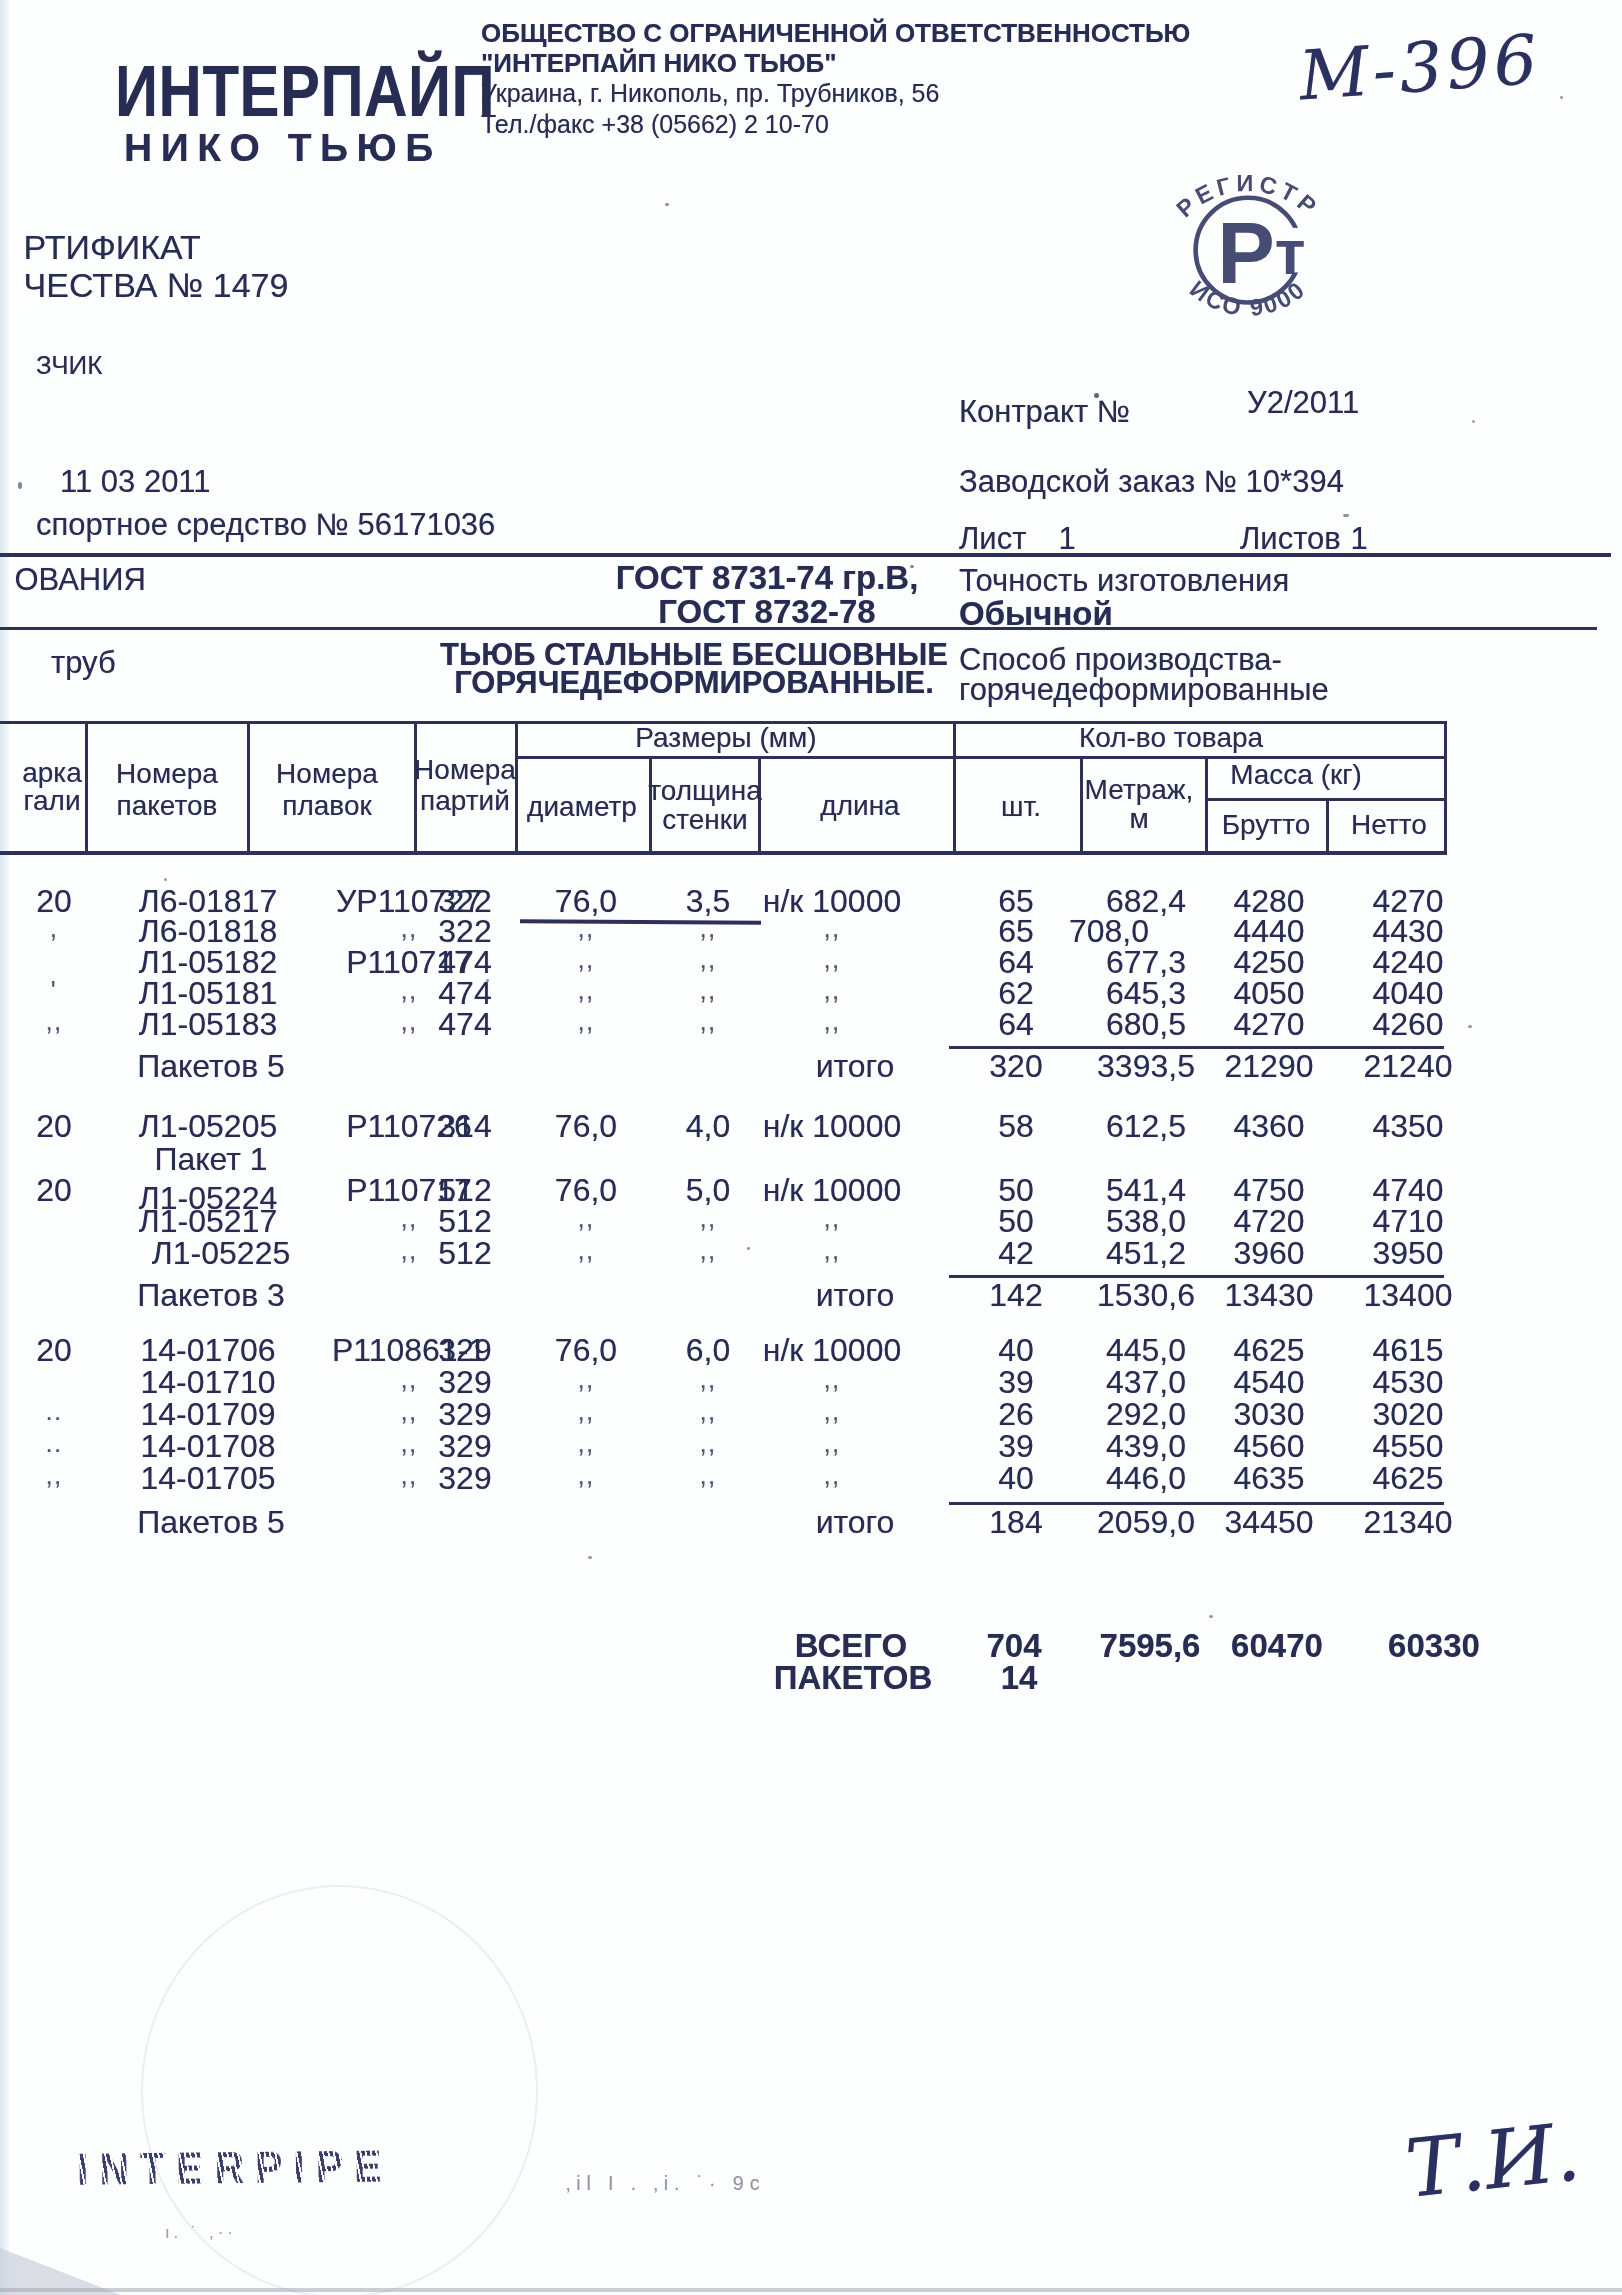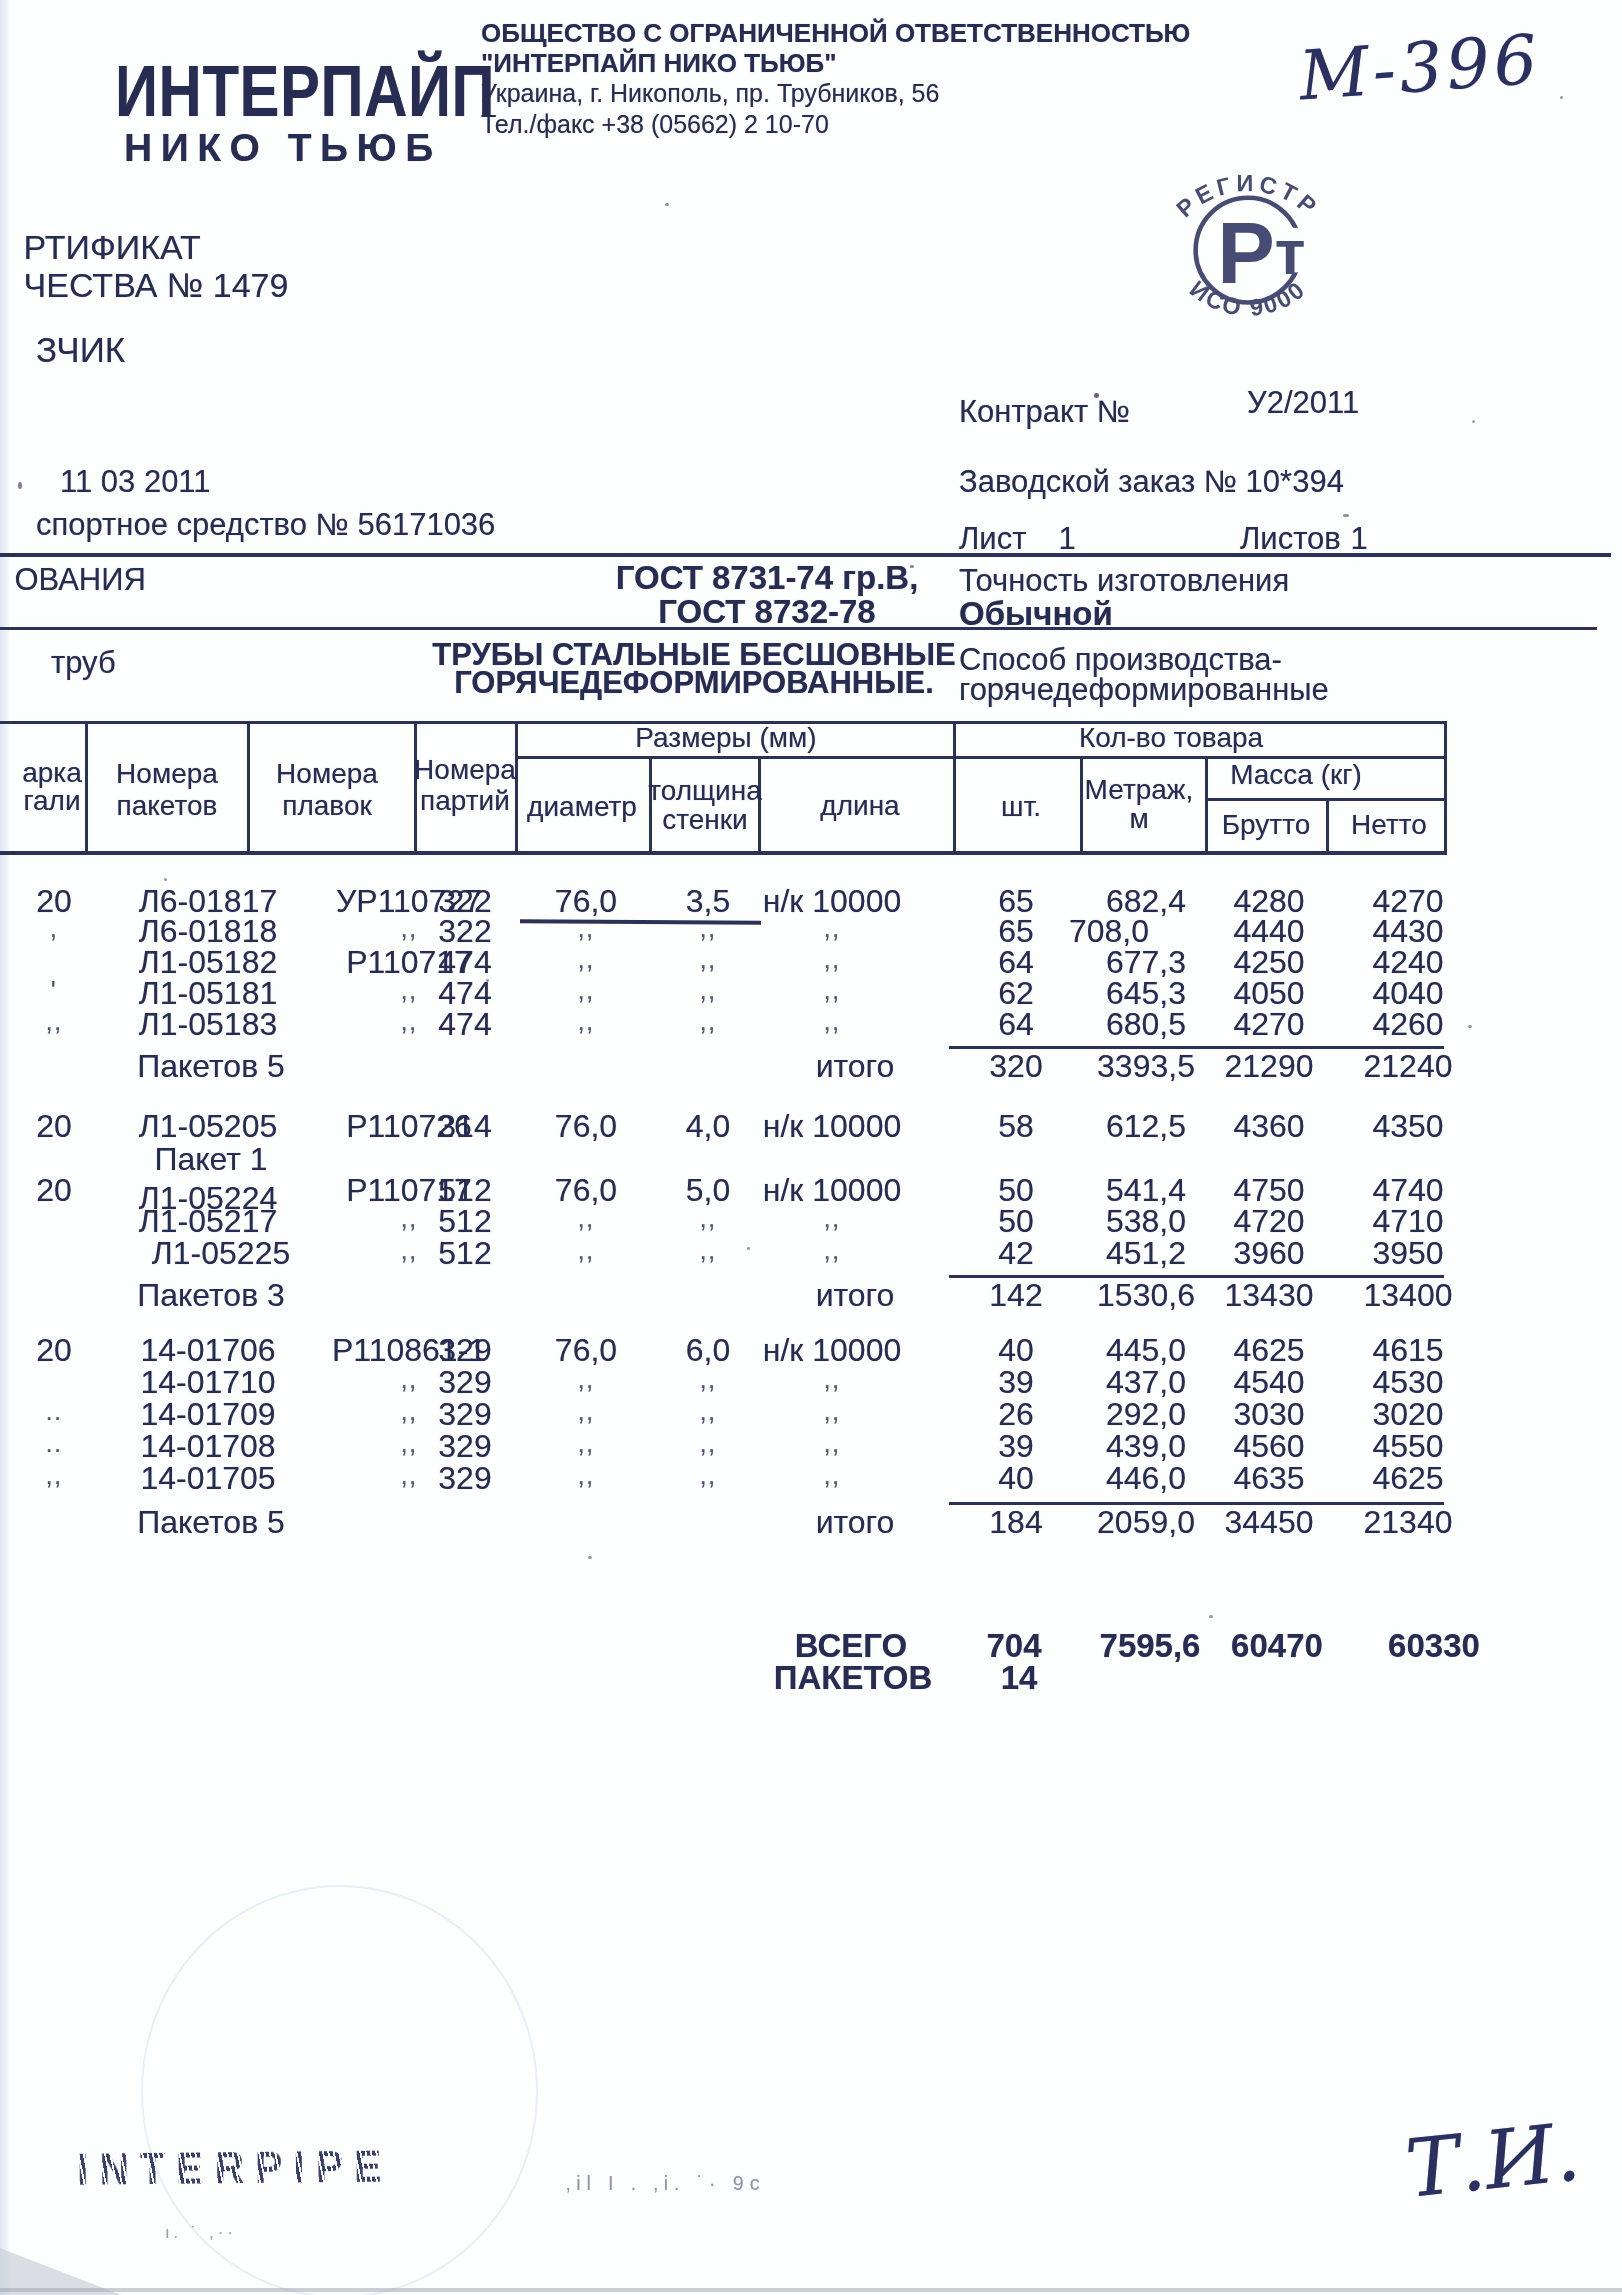"ЗЧИК" div.t { font-size: 35px -> 26px; top: 332px -> 352px }
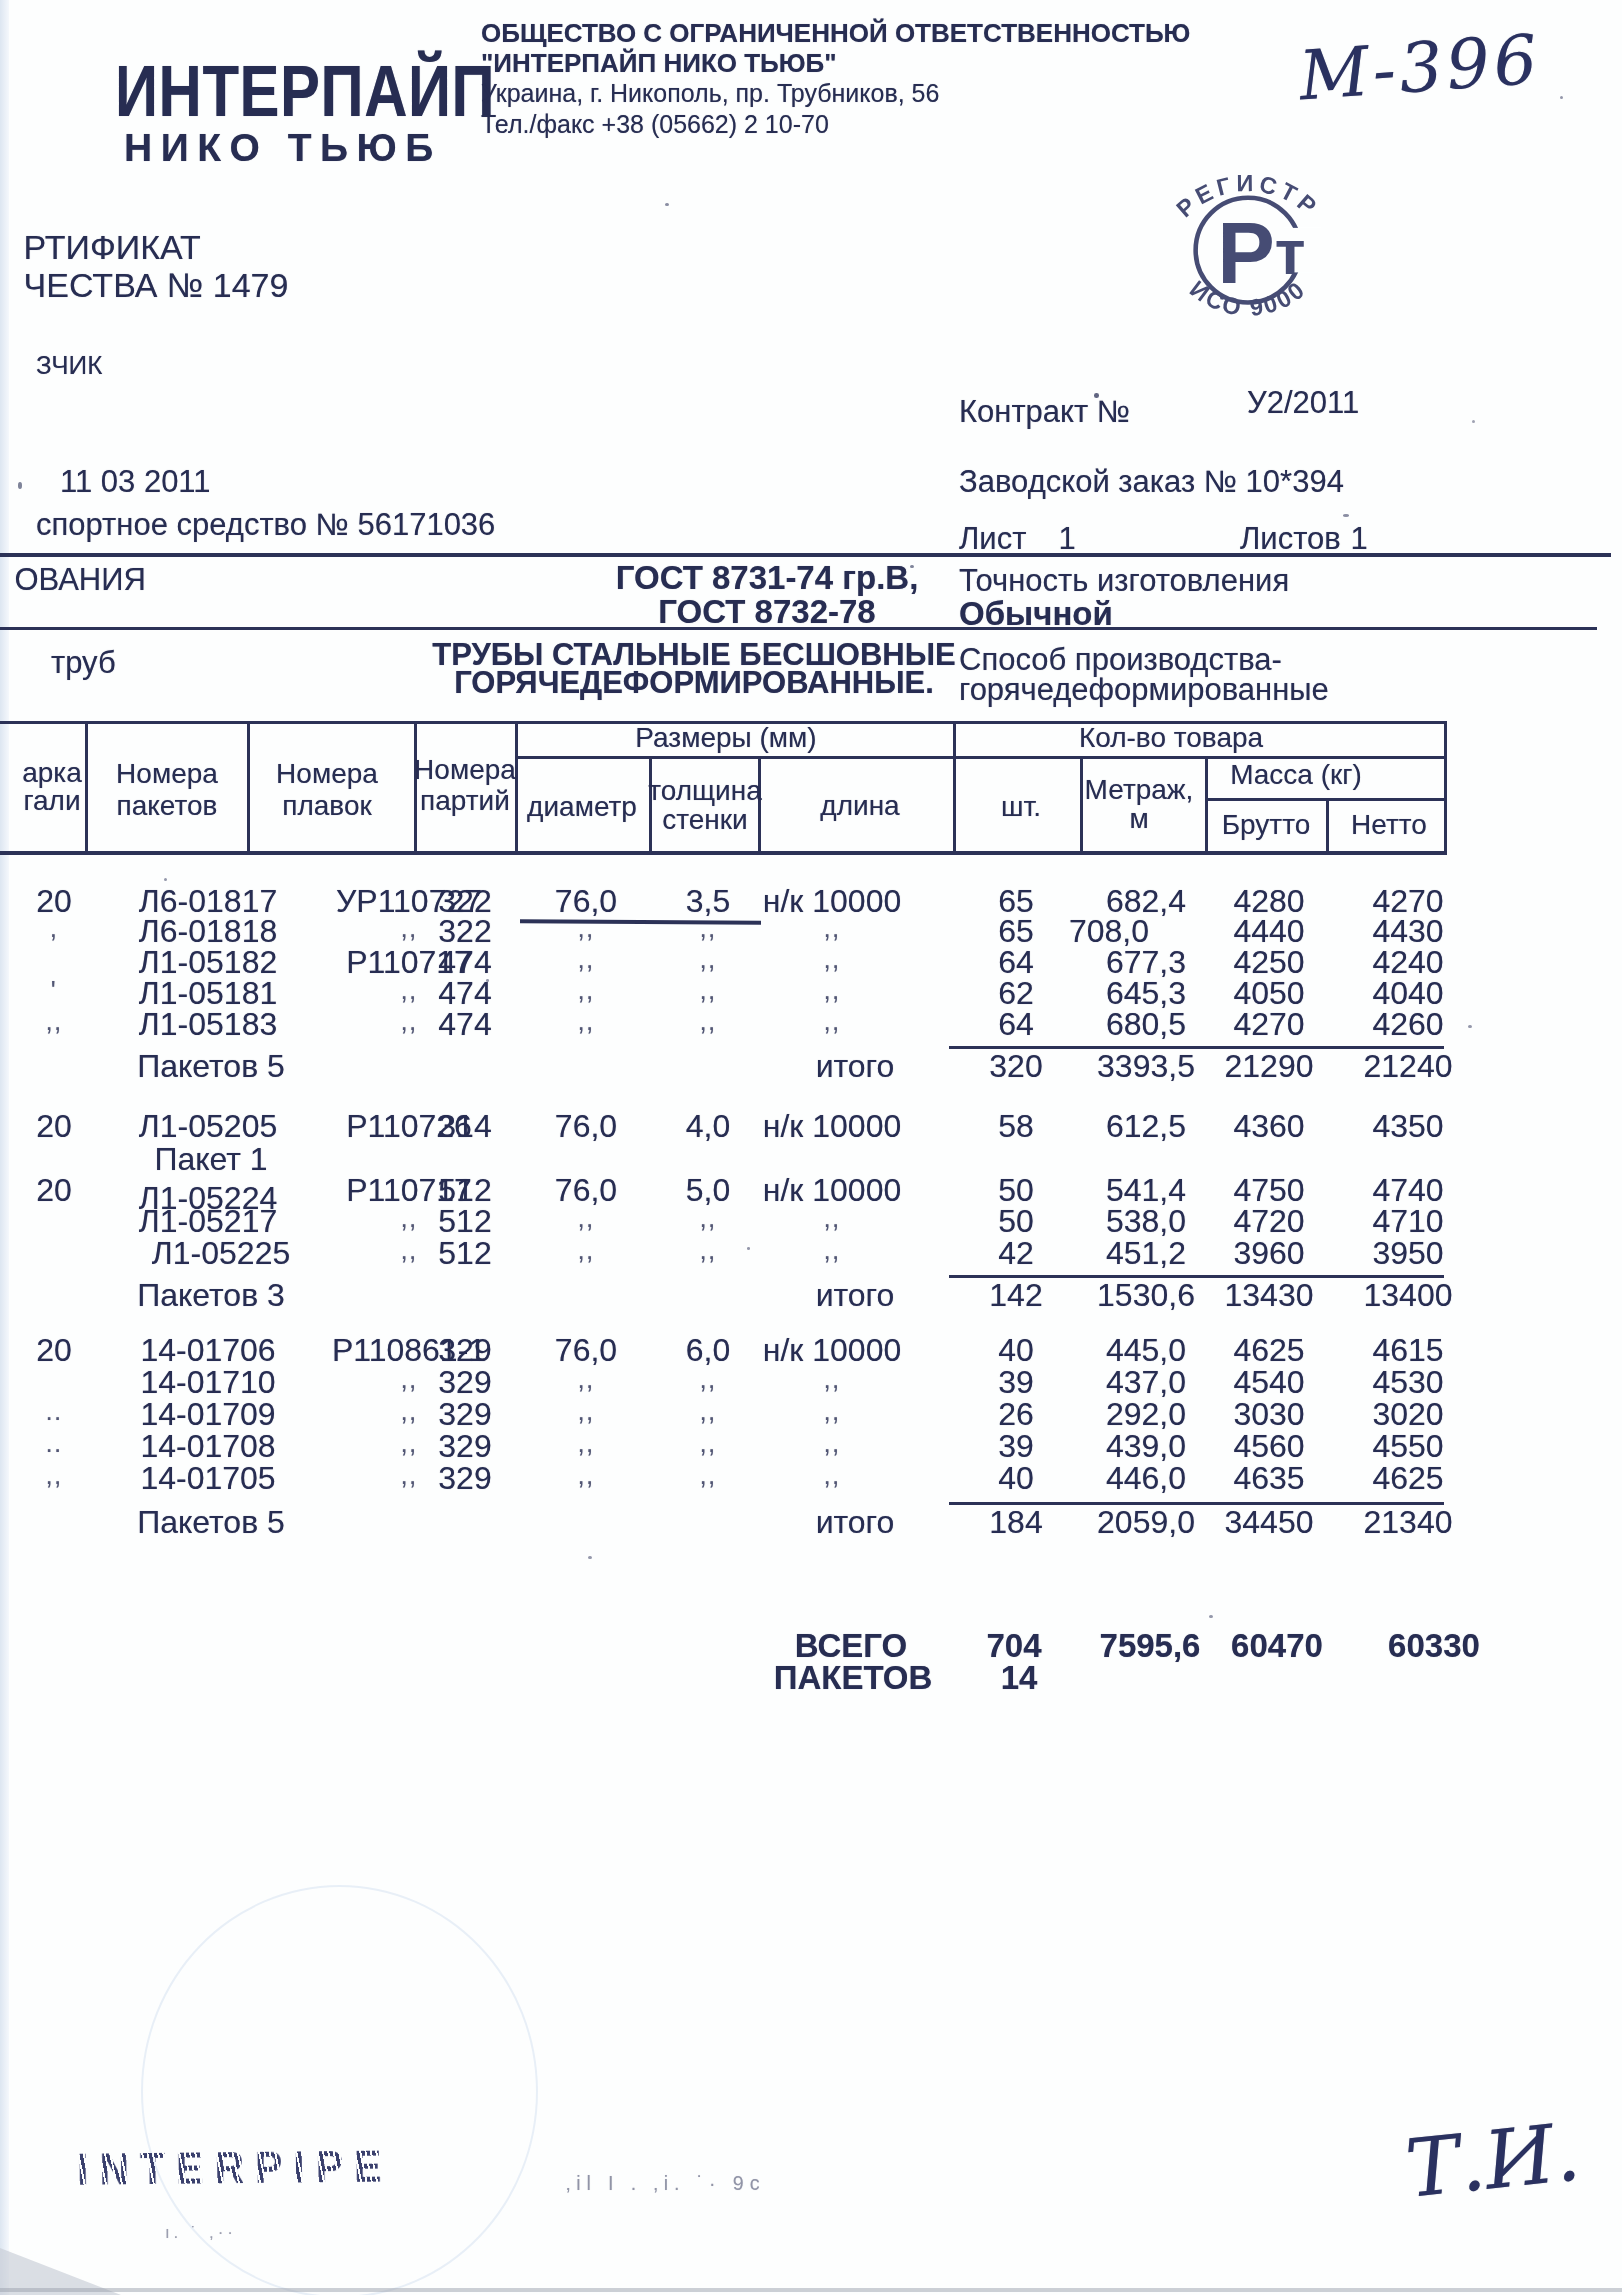"ТРУБЫ СТАЛЬНЫЕ БЕСШОВНЫЕ" div.t { text: ТРУБЫ -> ТЬЮБ }
